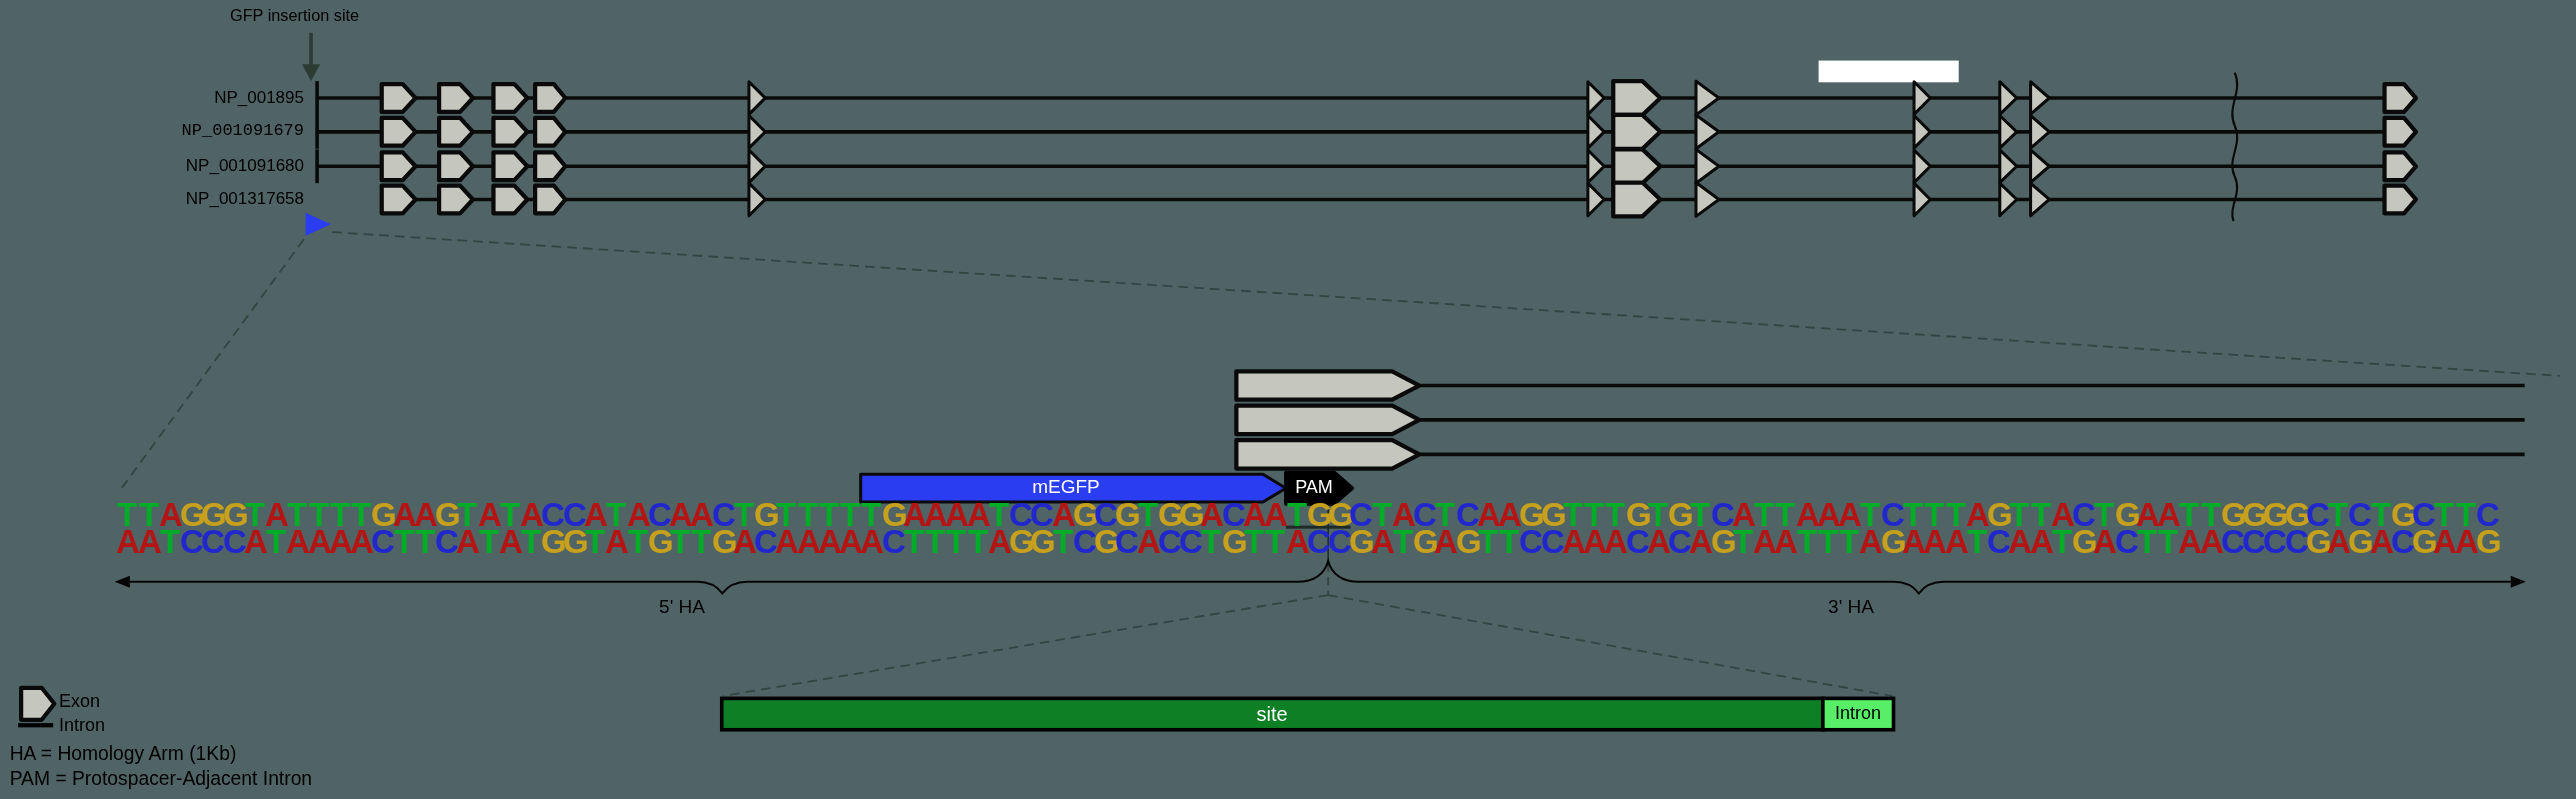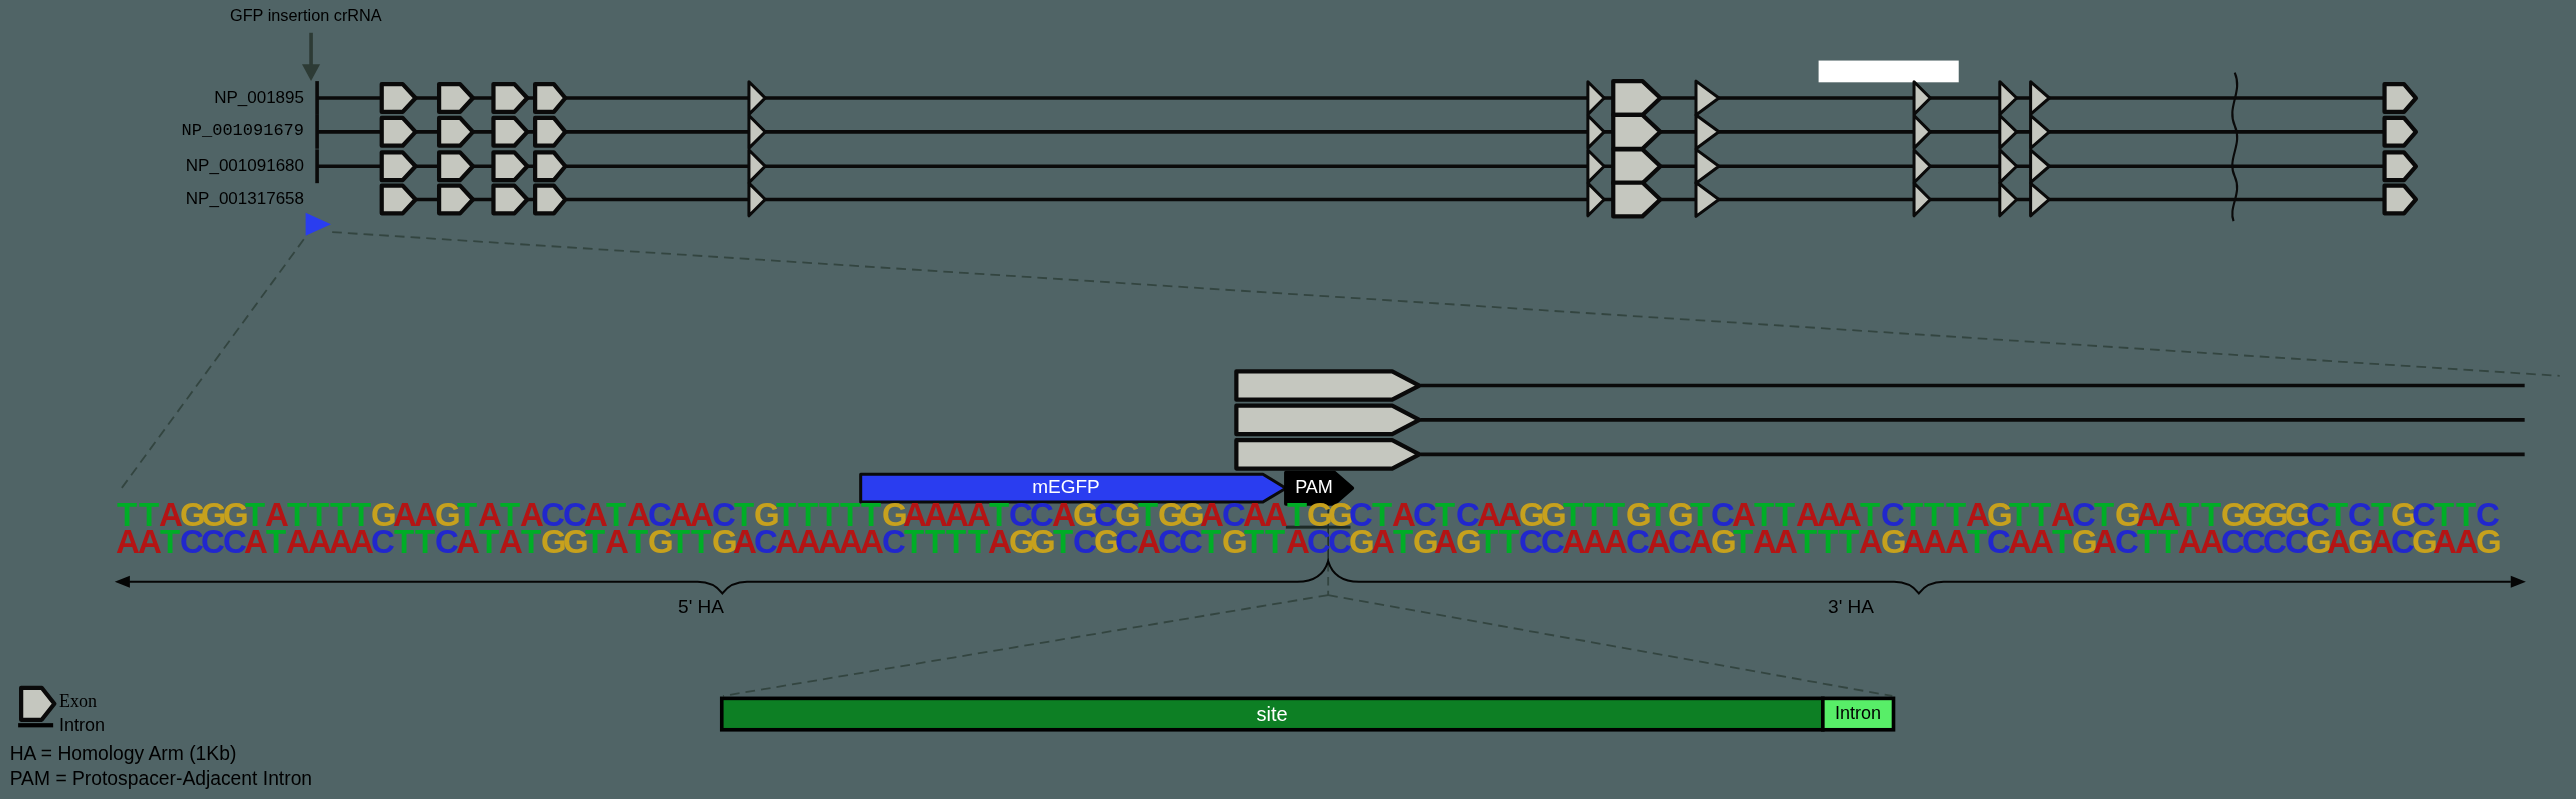"GFP insertion crRNA" div.lbl { text: crRNA -> site }
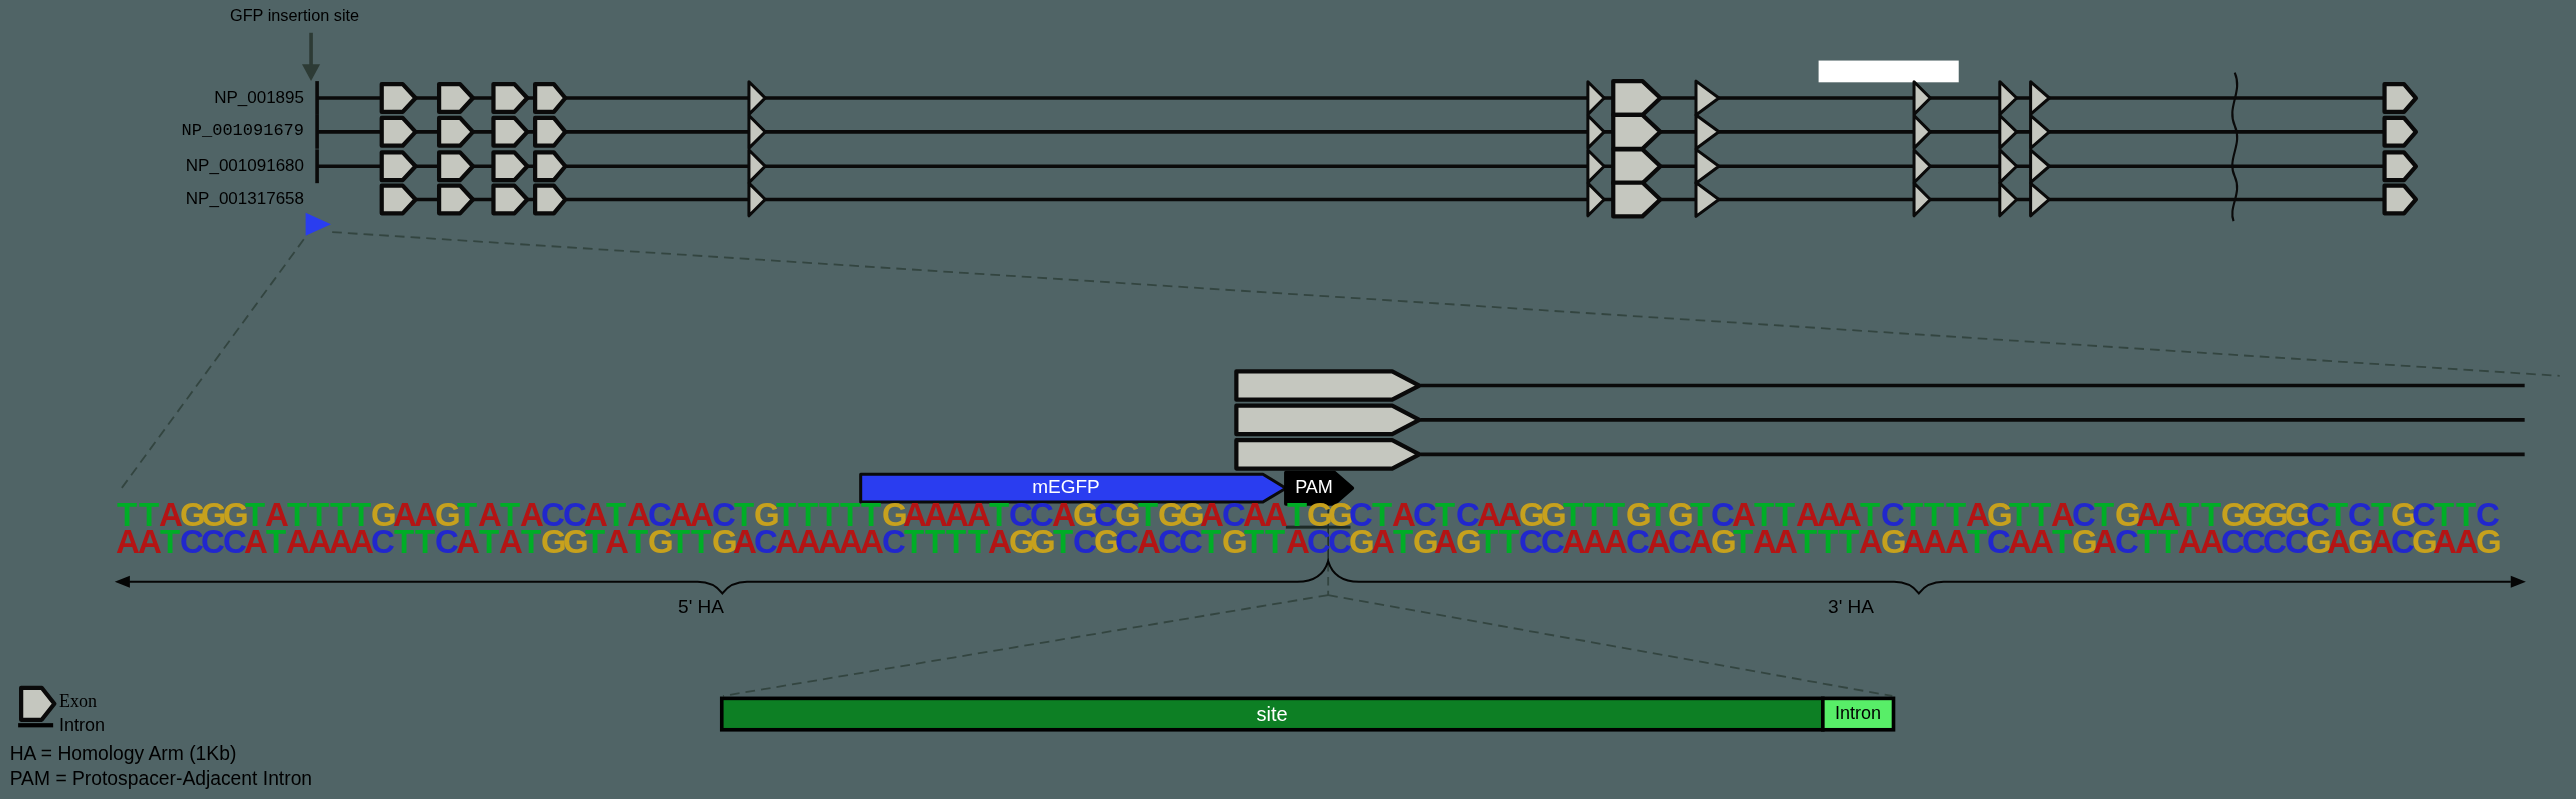"5' HA" div.lbl { left: 701px -> 682px }
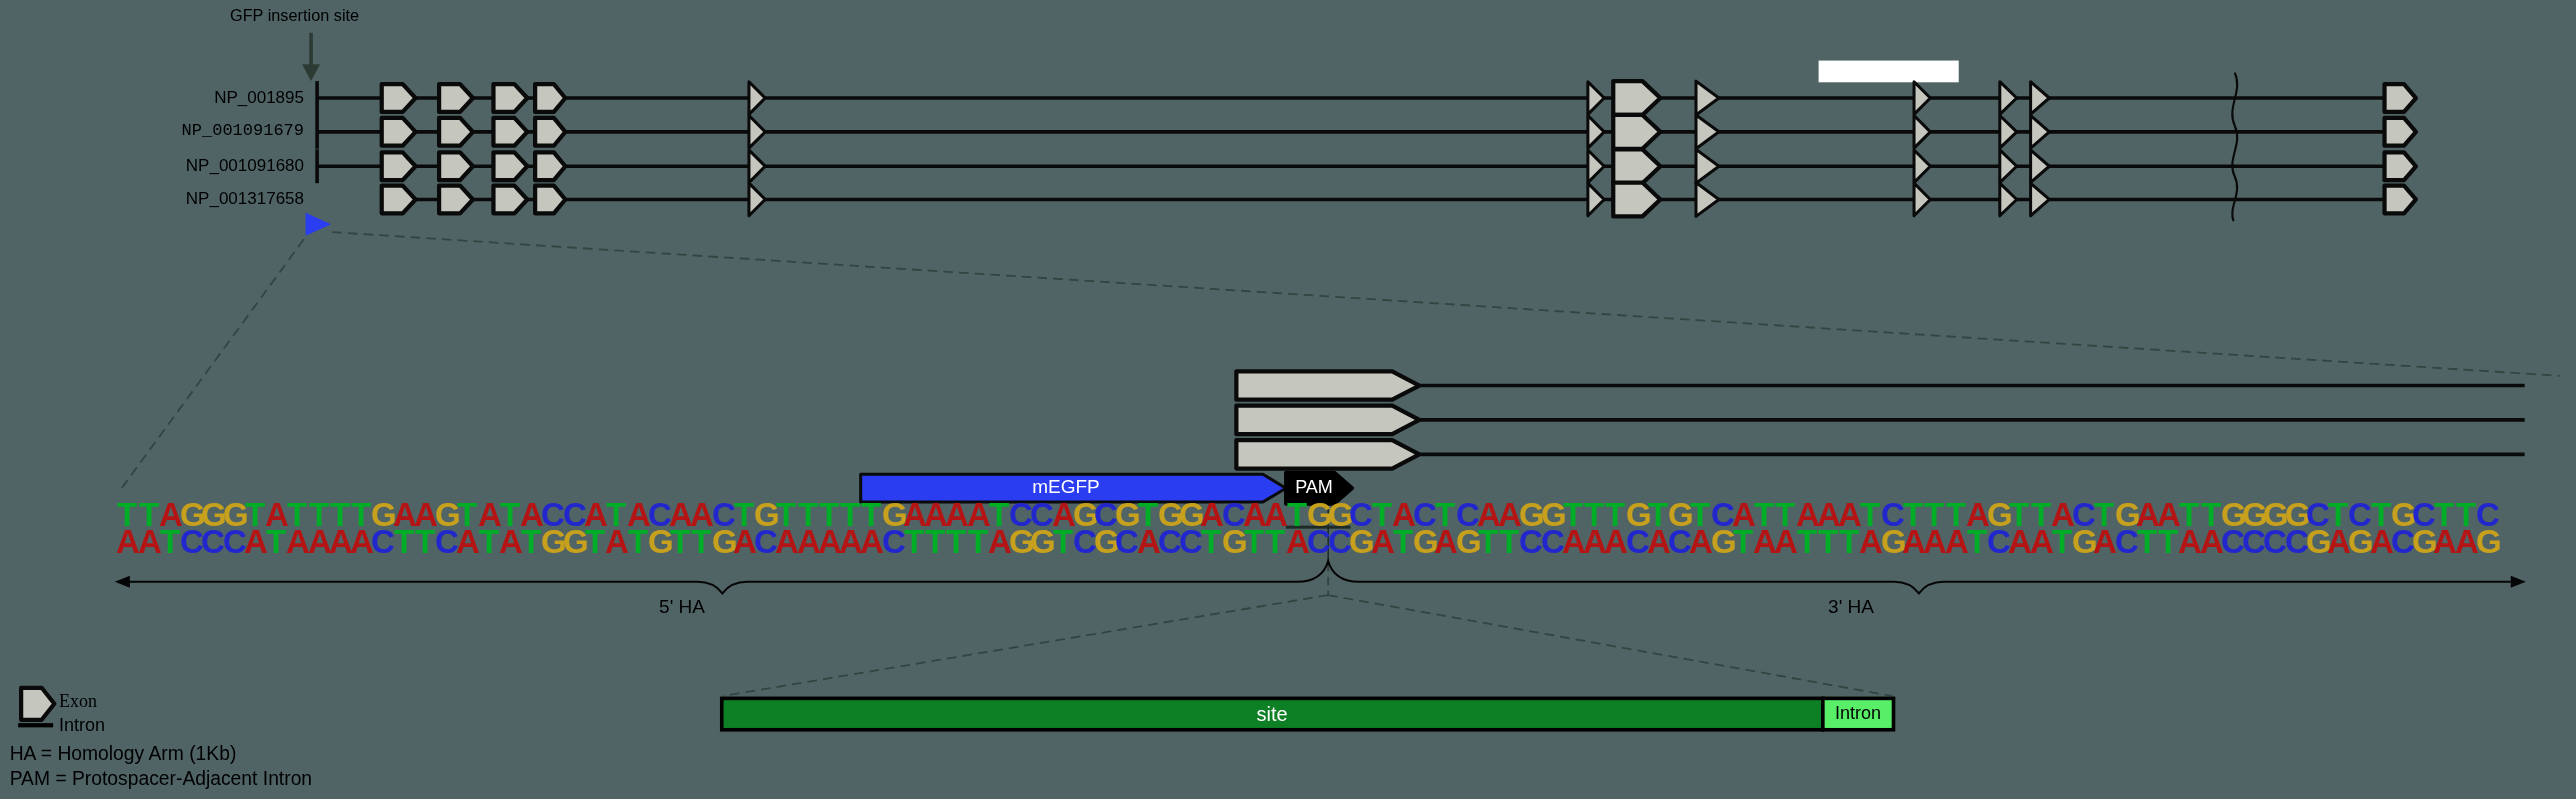"Exon" div.lbl { font-family: Liberation Serif, serif -> none }
